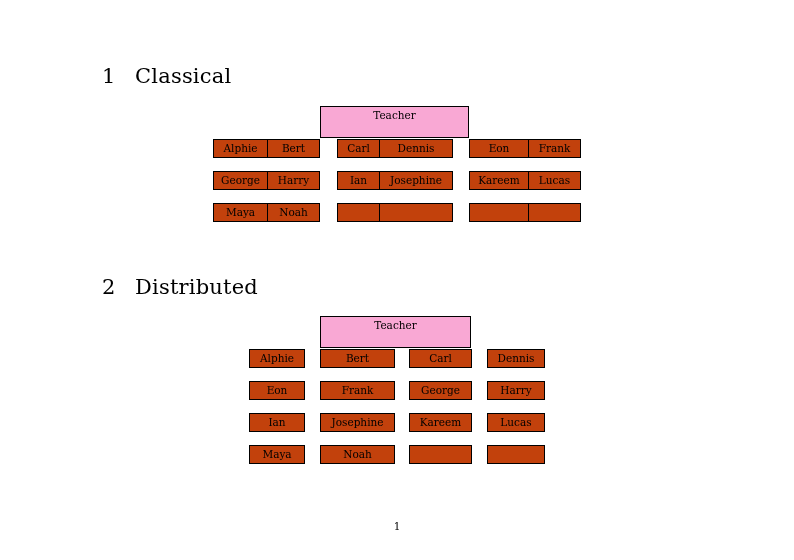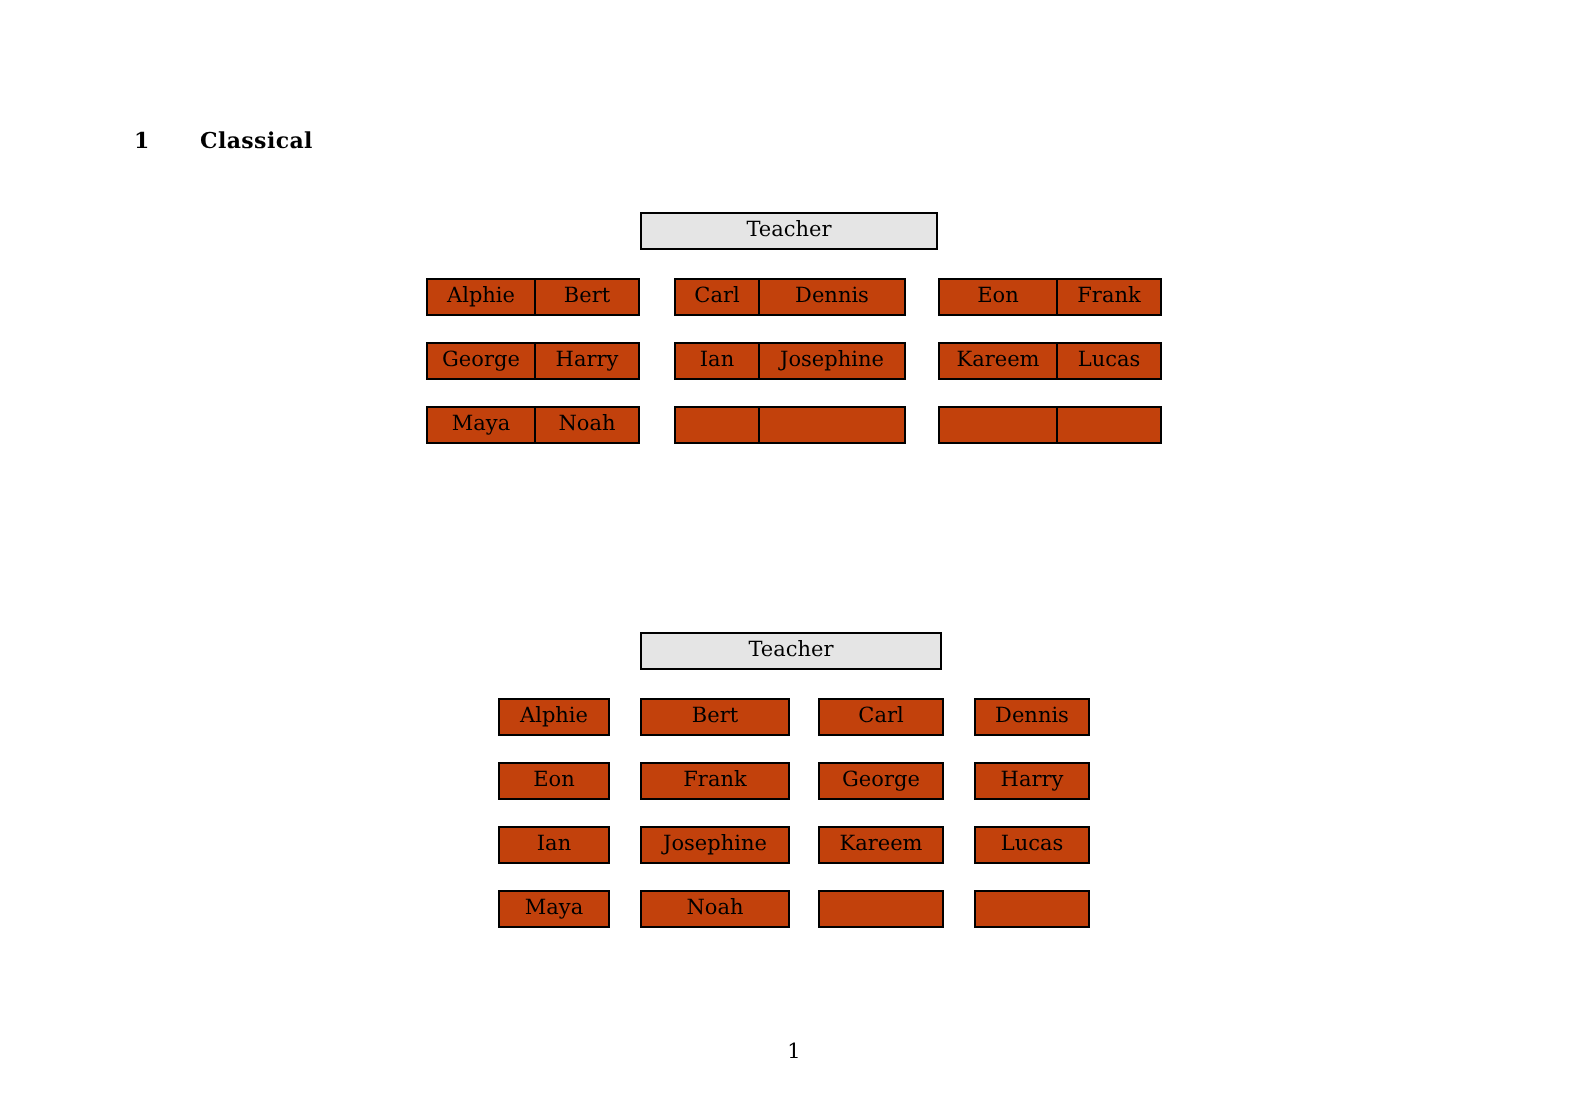"1 Classical" .section-heading { font-size: 11px -> 21px; font-weight: bold -> normal; margin-left: none -> 35px }
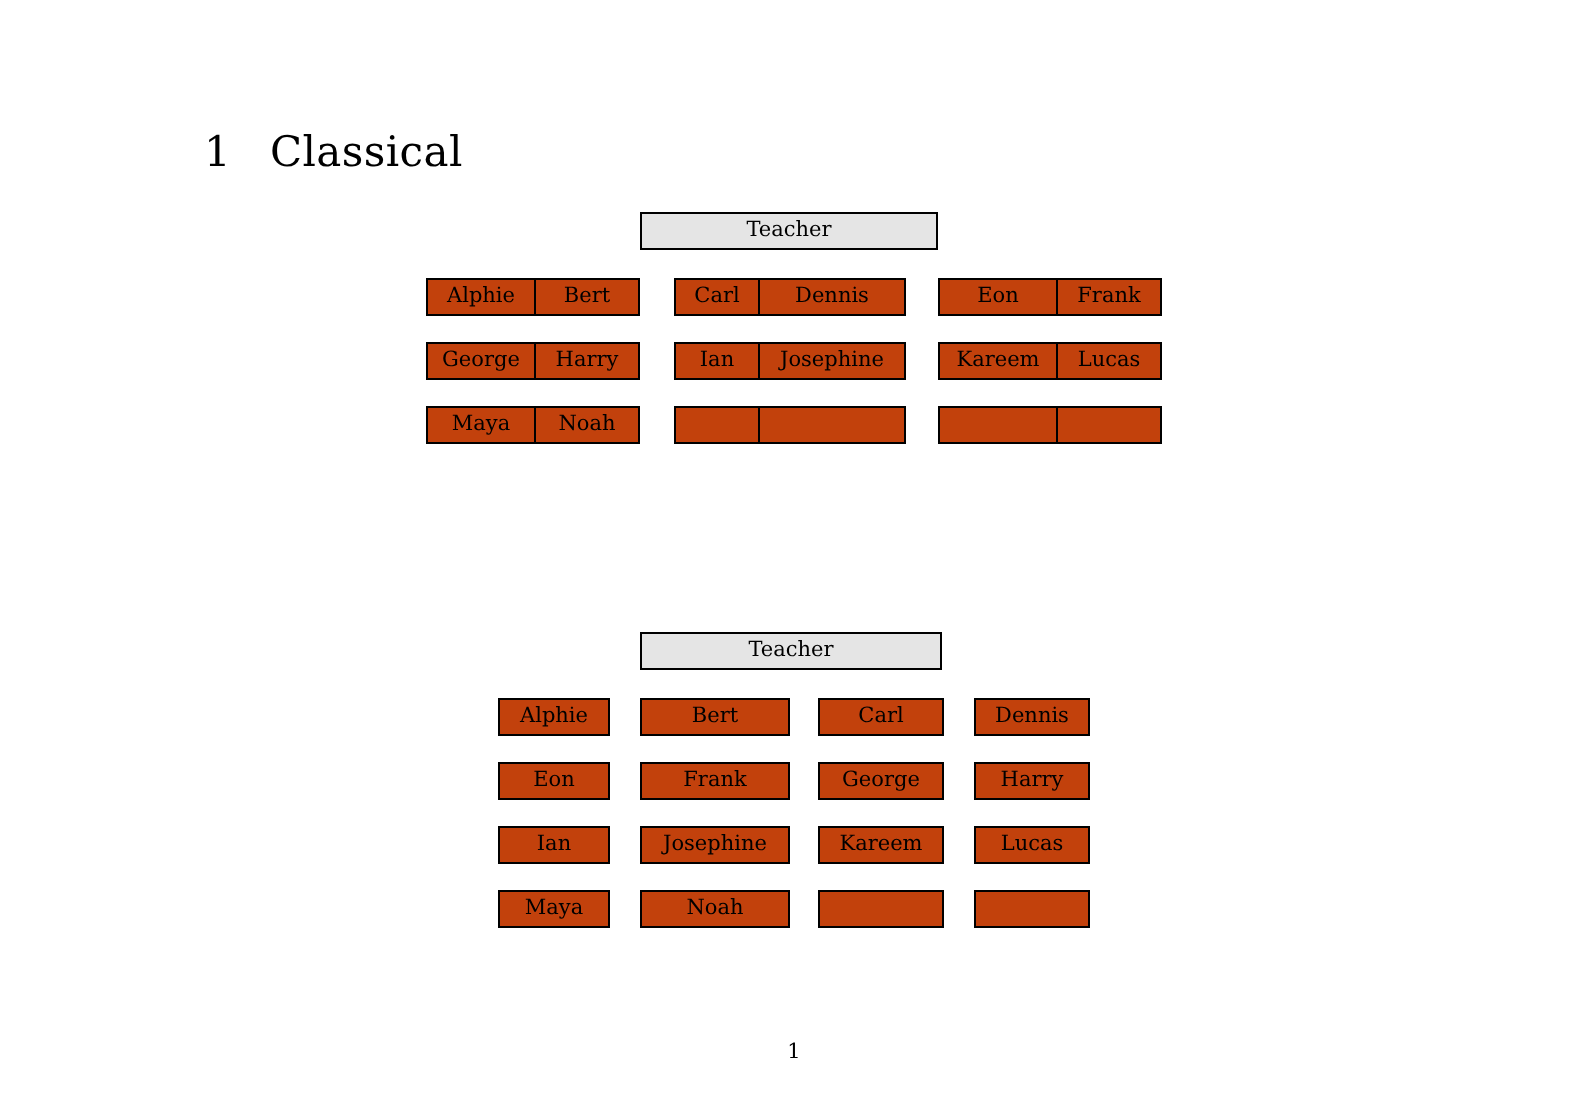"Teacher" .teacher-box { background: #e5e5e5 -> #f9a8d4; height: 19px -> 32px }
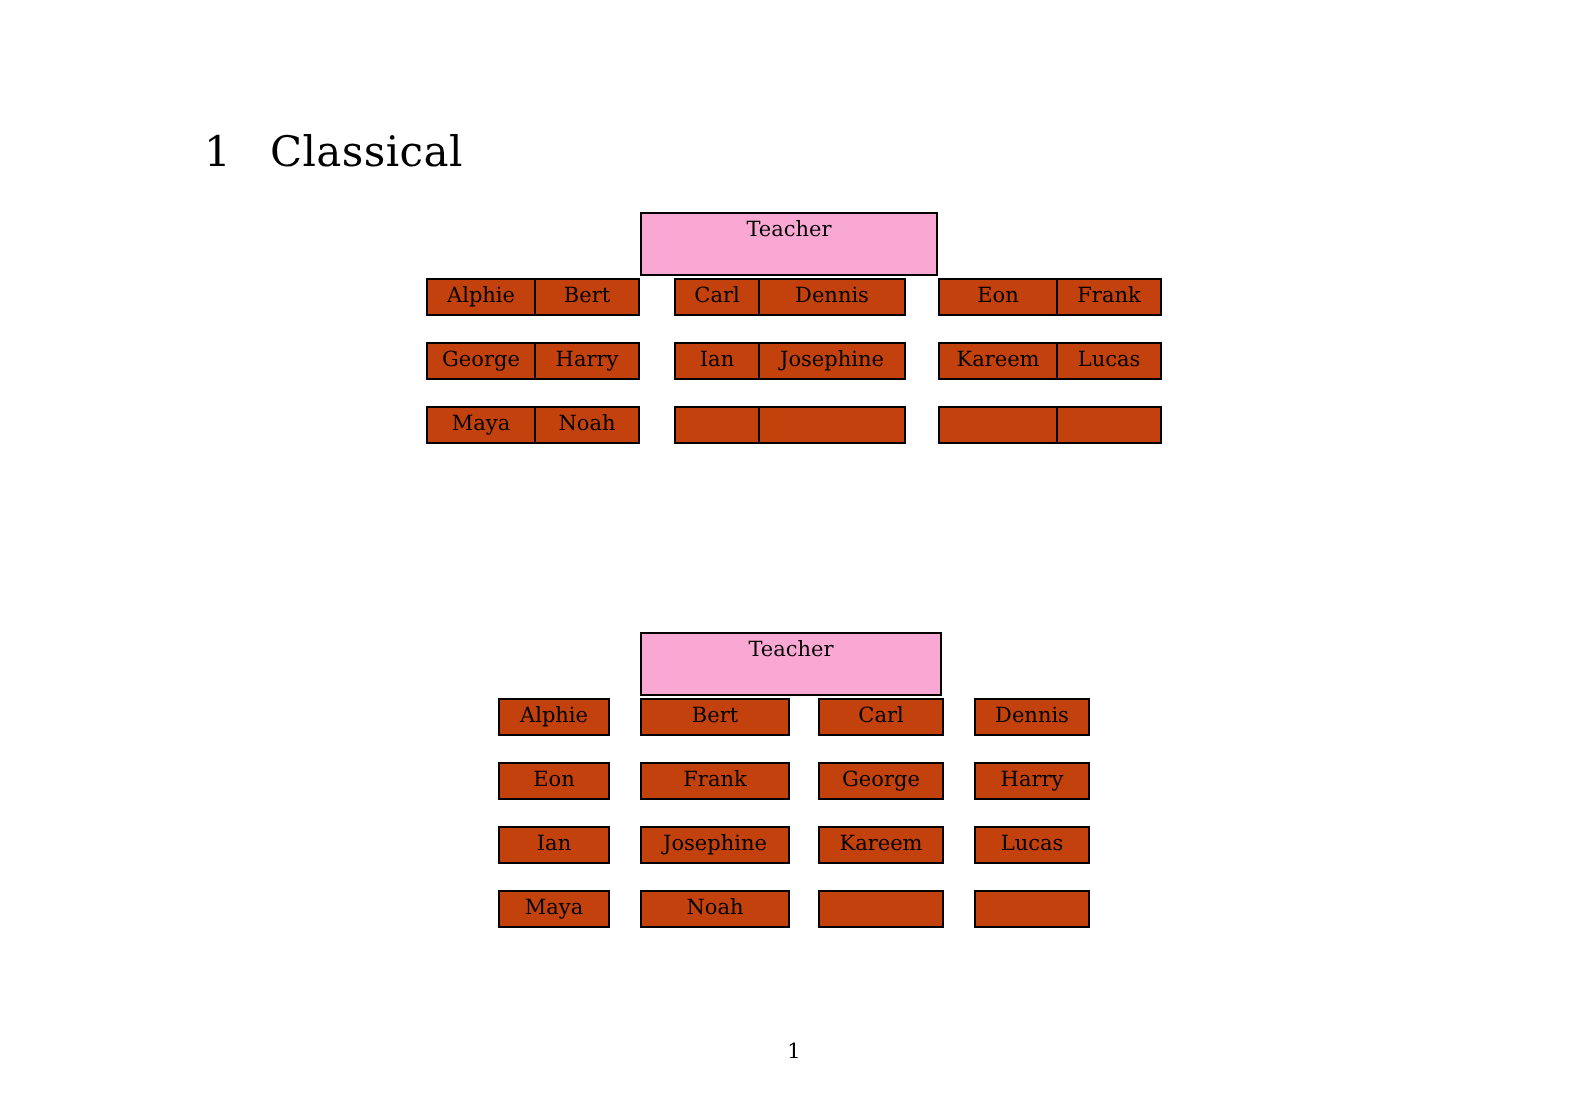"2 Distributed" div.section-heading { html: none -> <div> <span>2</span><span>Distributed</span> </div> }
